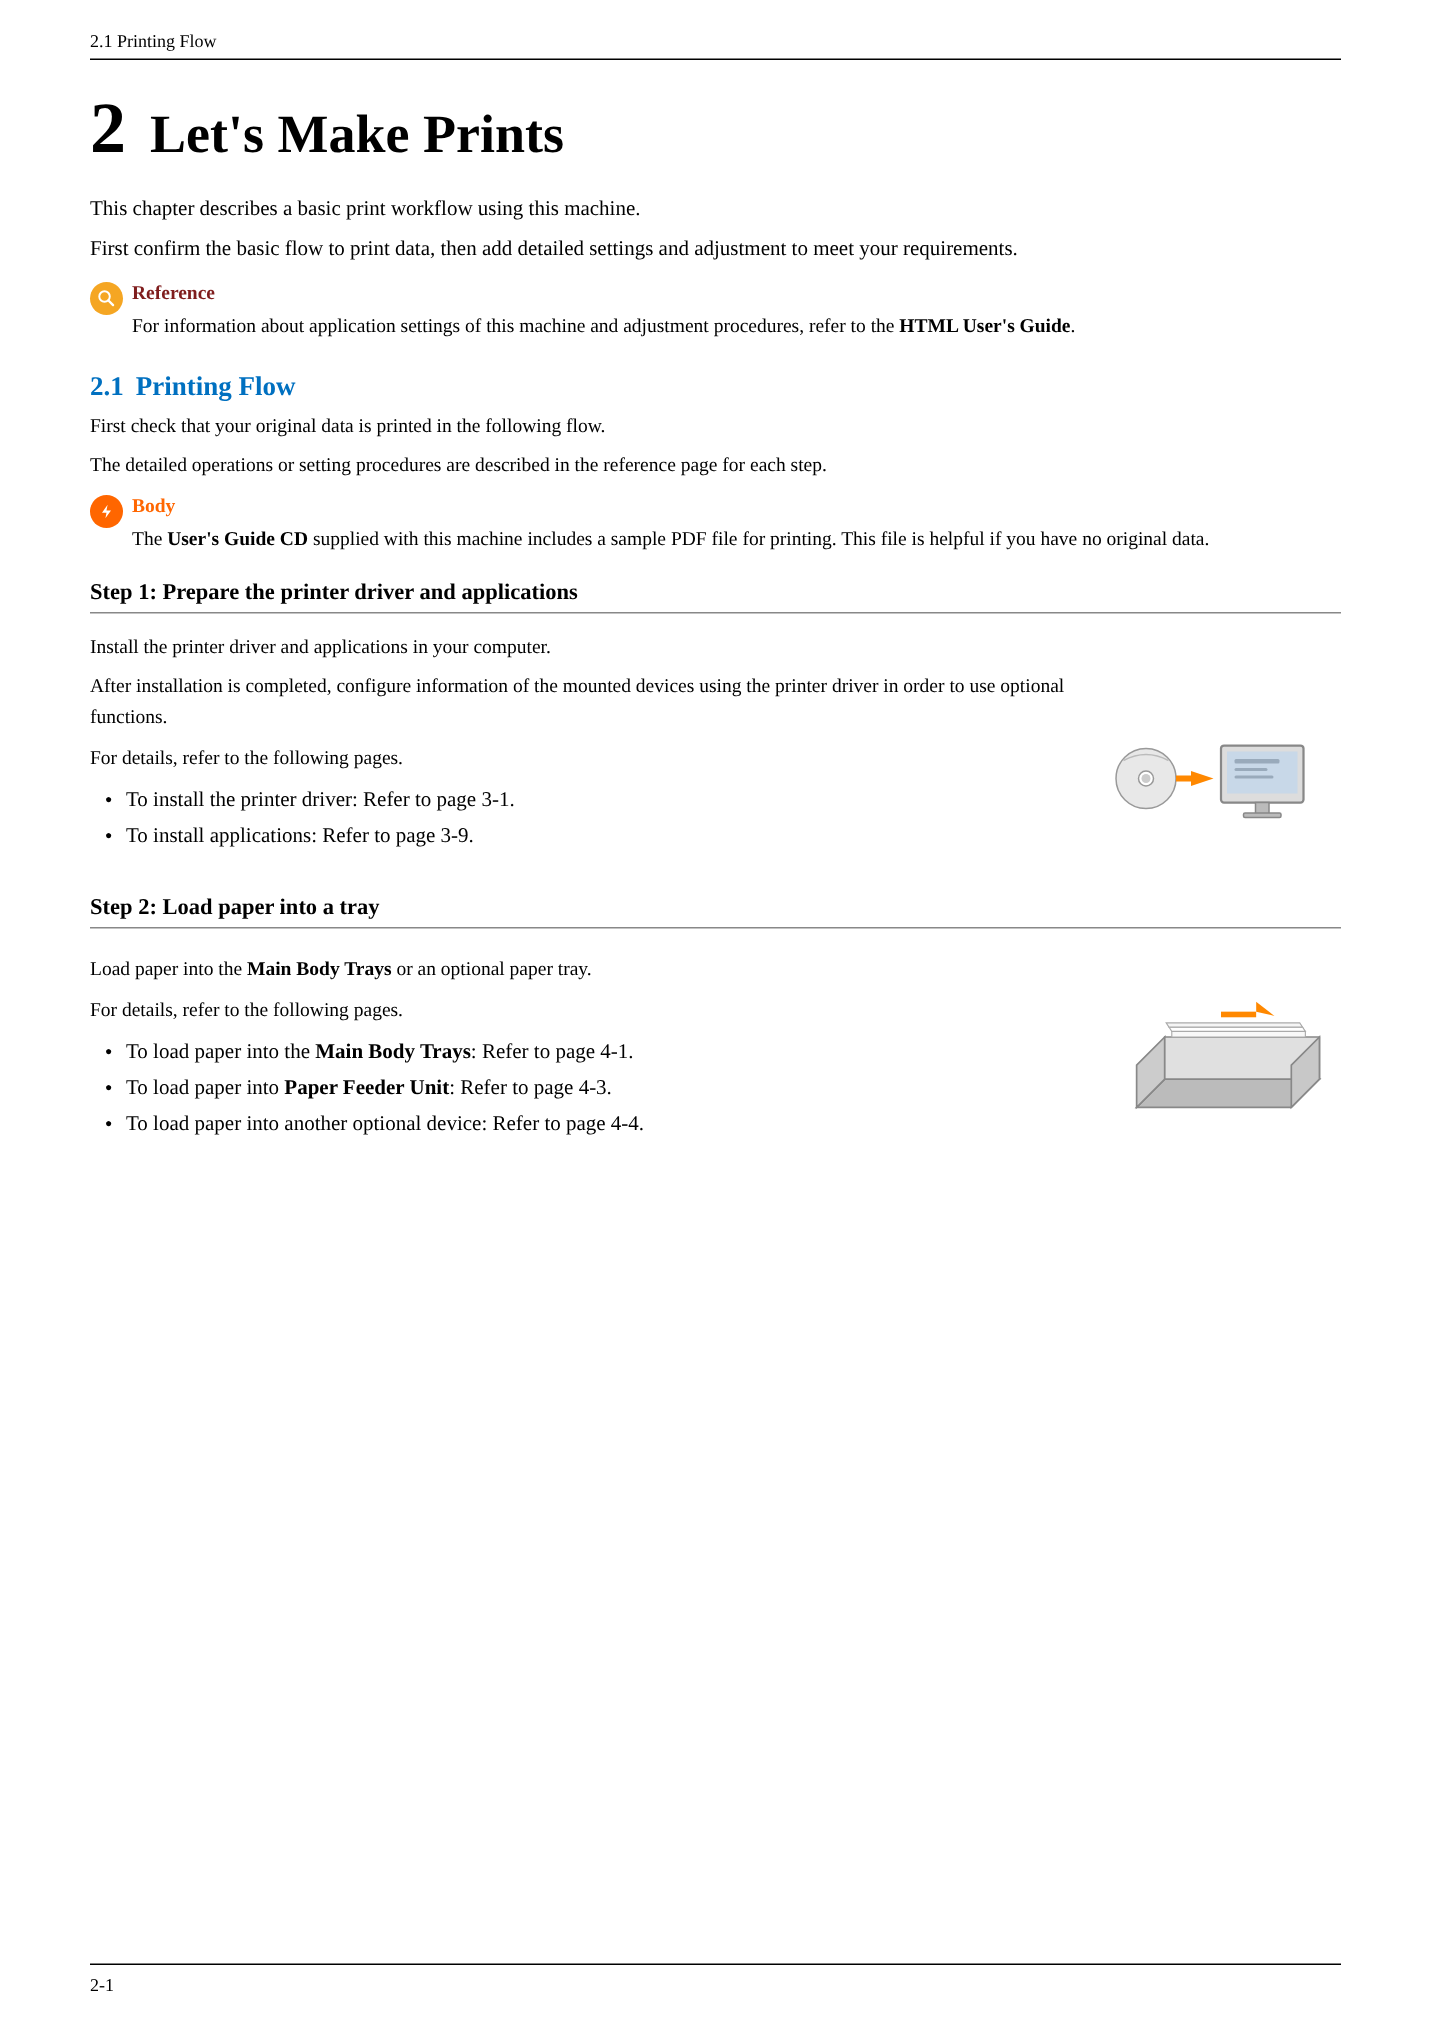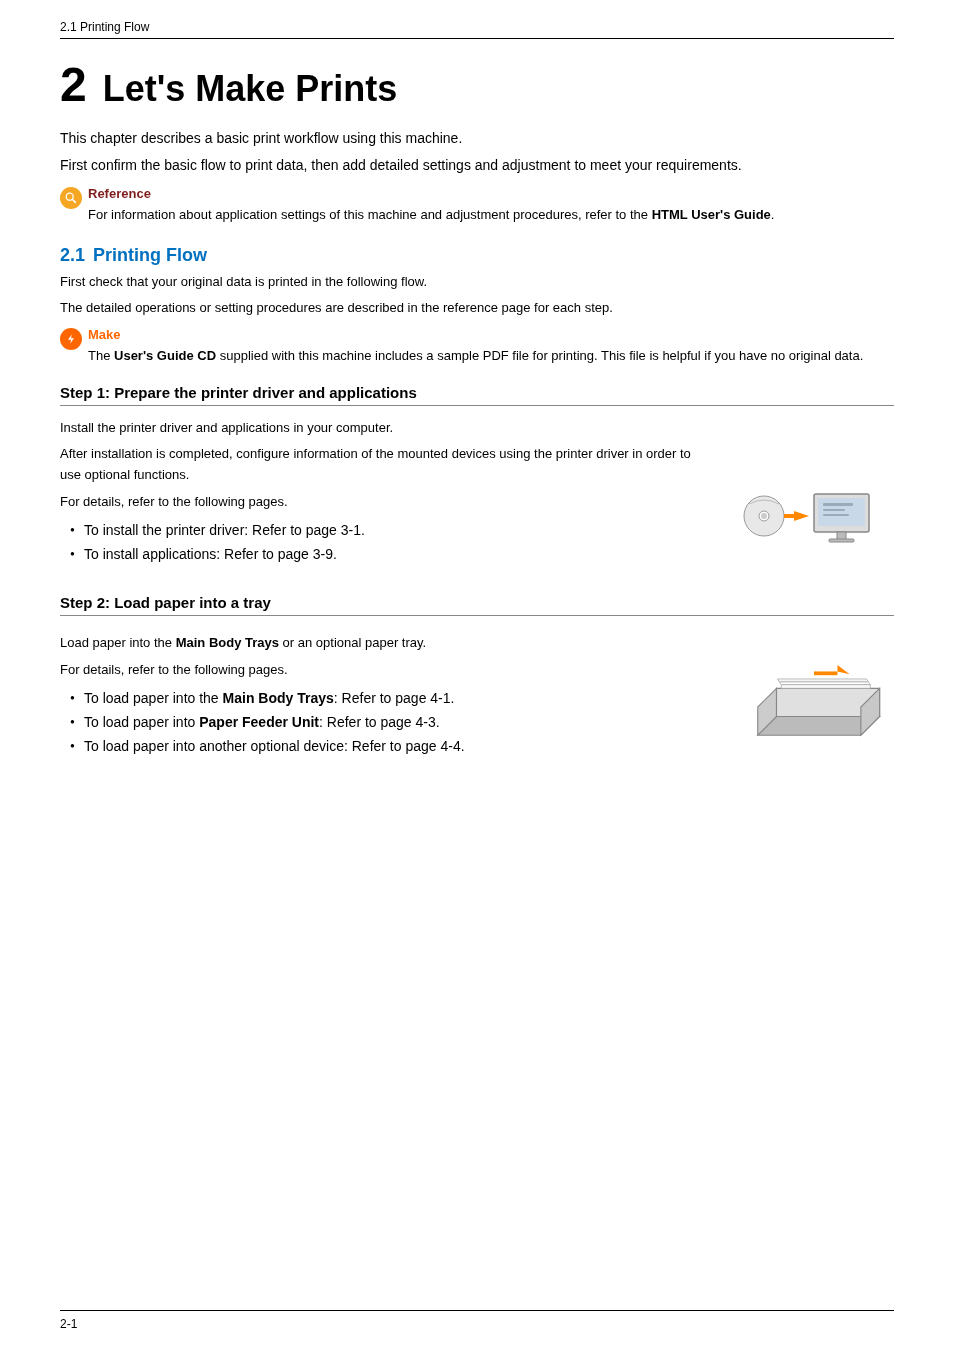"2.1 Printing Flow" .page-container { font-family: none -> Liberation Serif, serif }
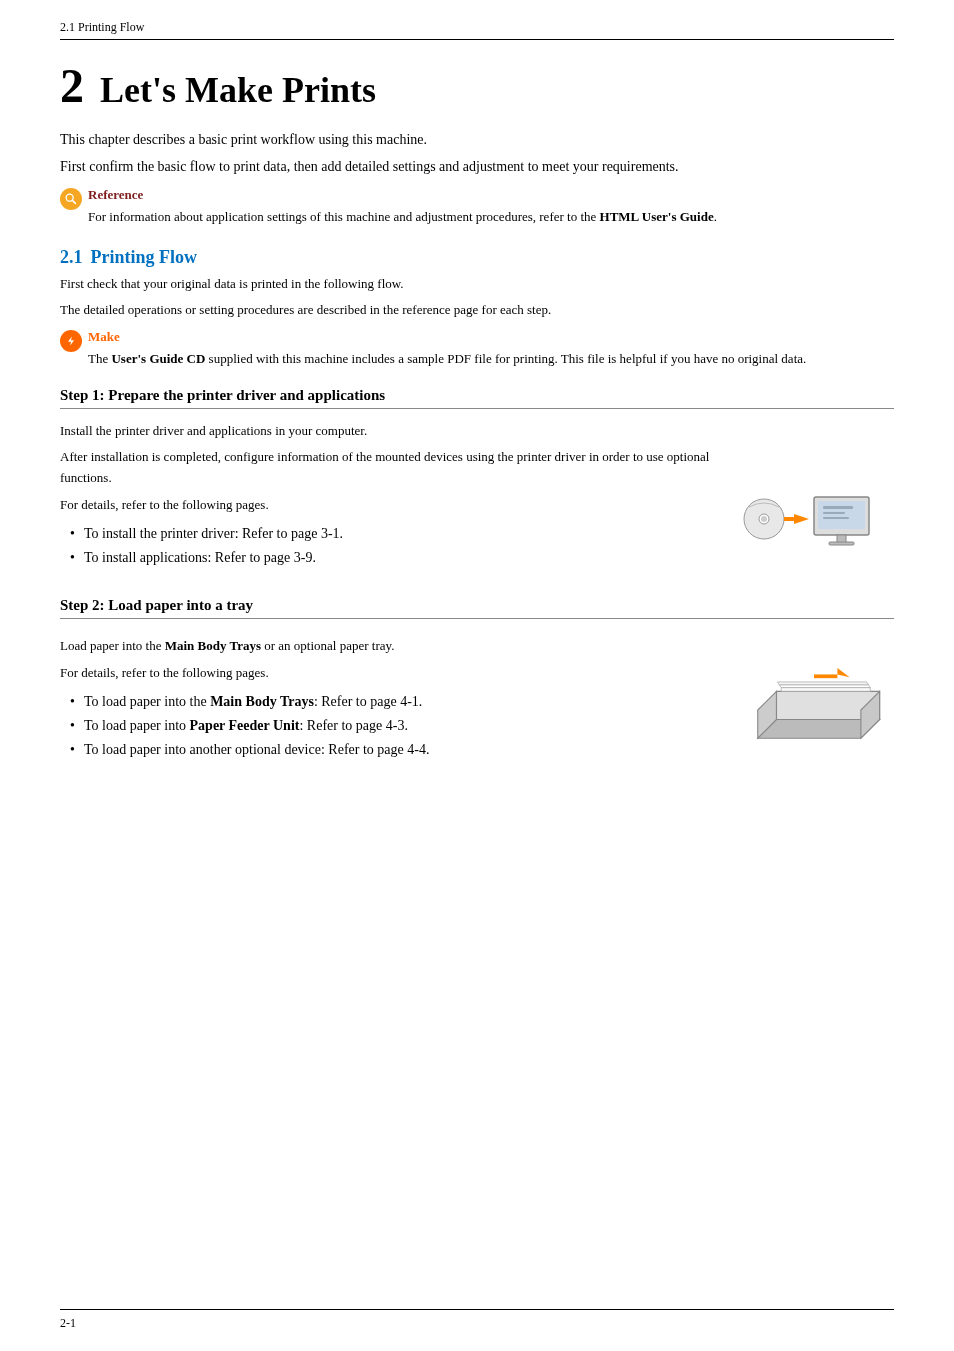"Make" div.tips-label { text: Make -> Body }
